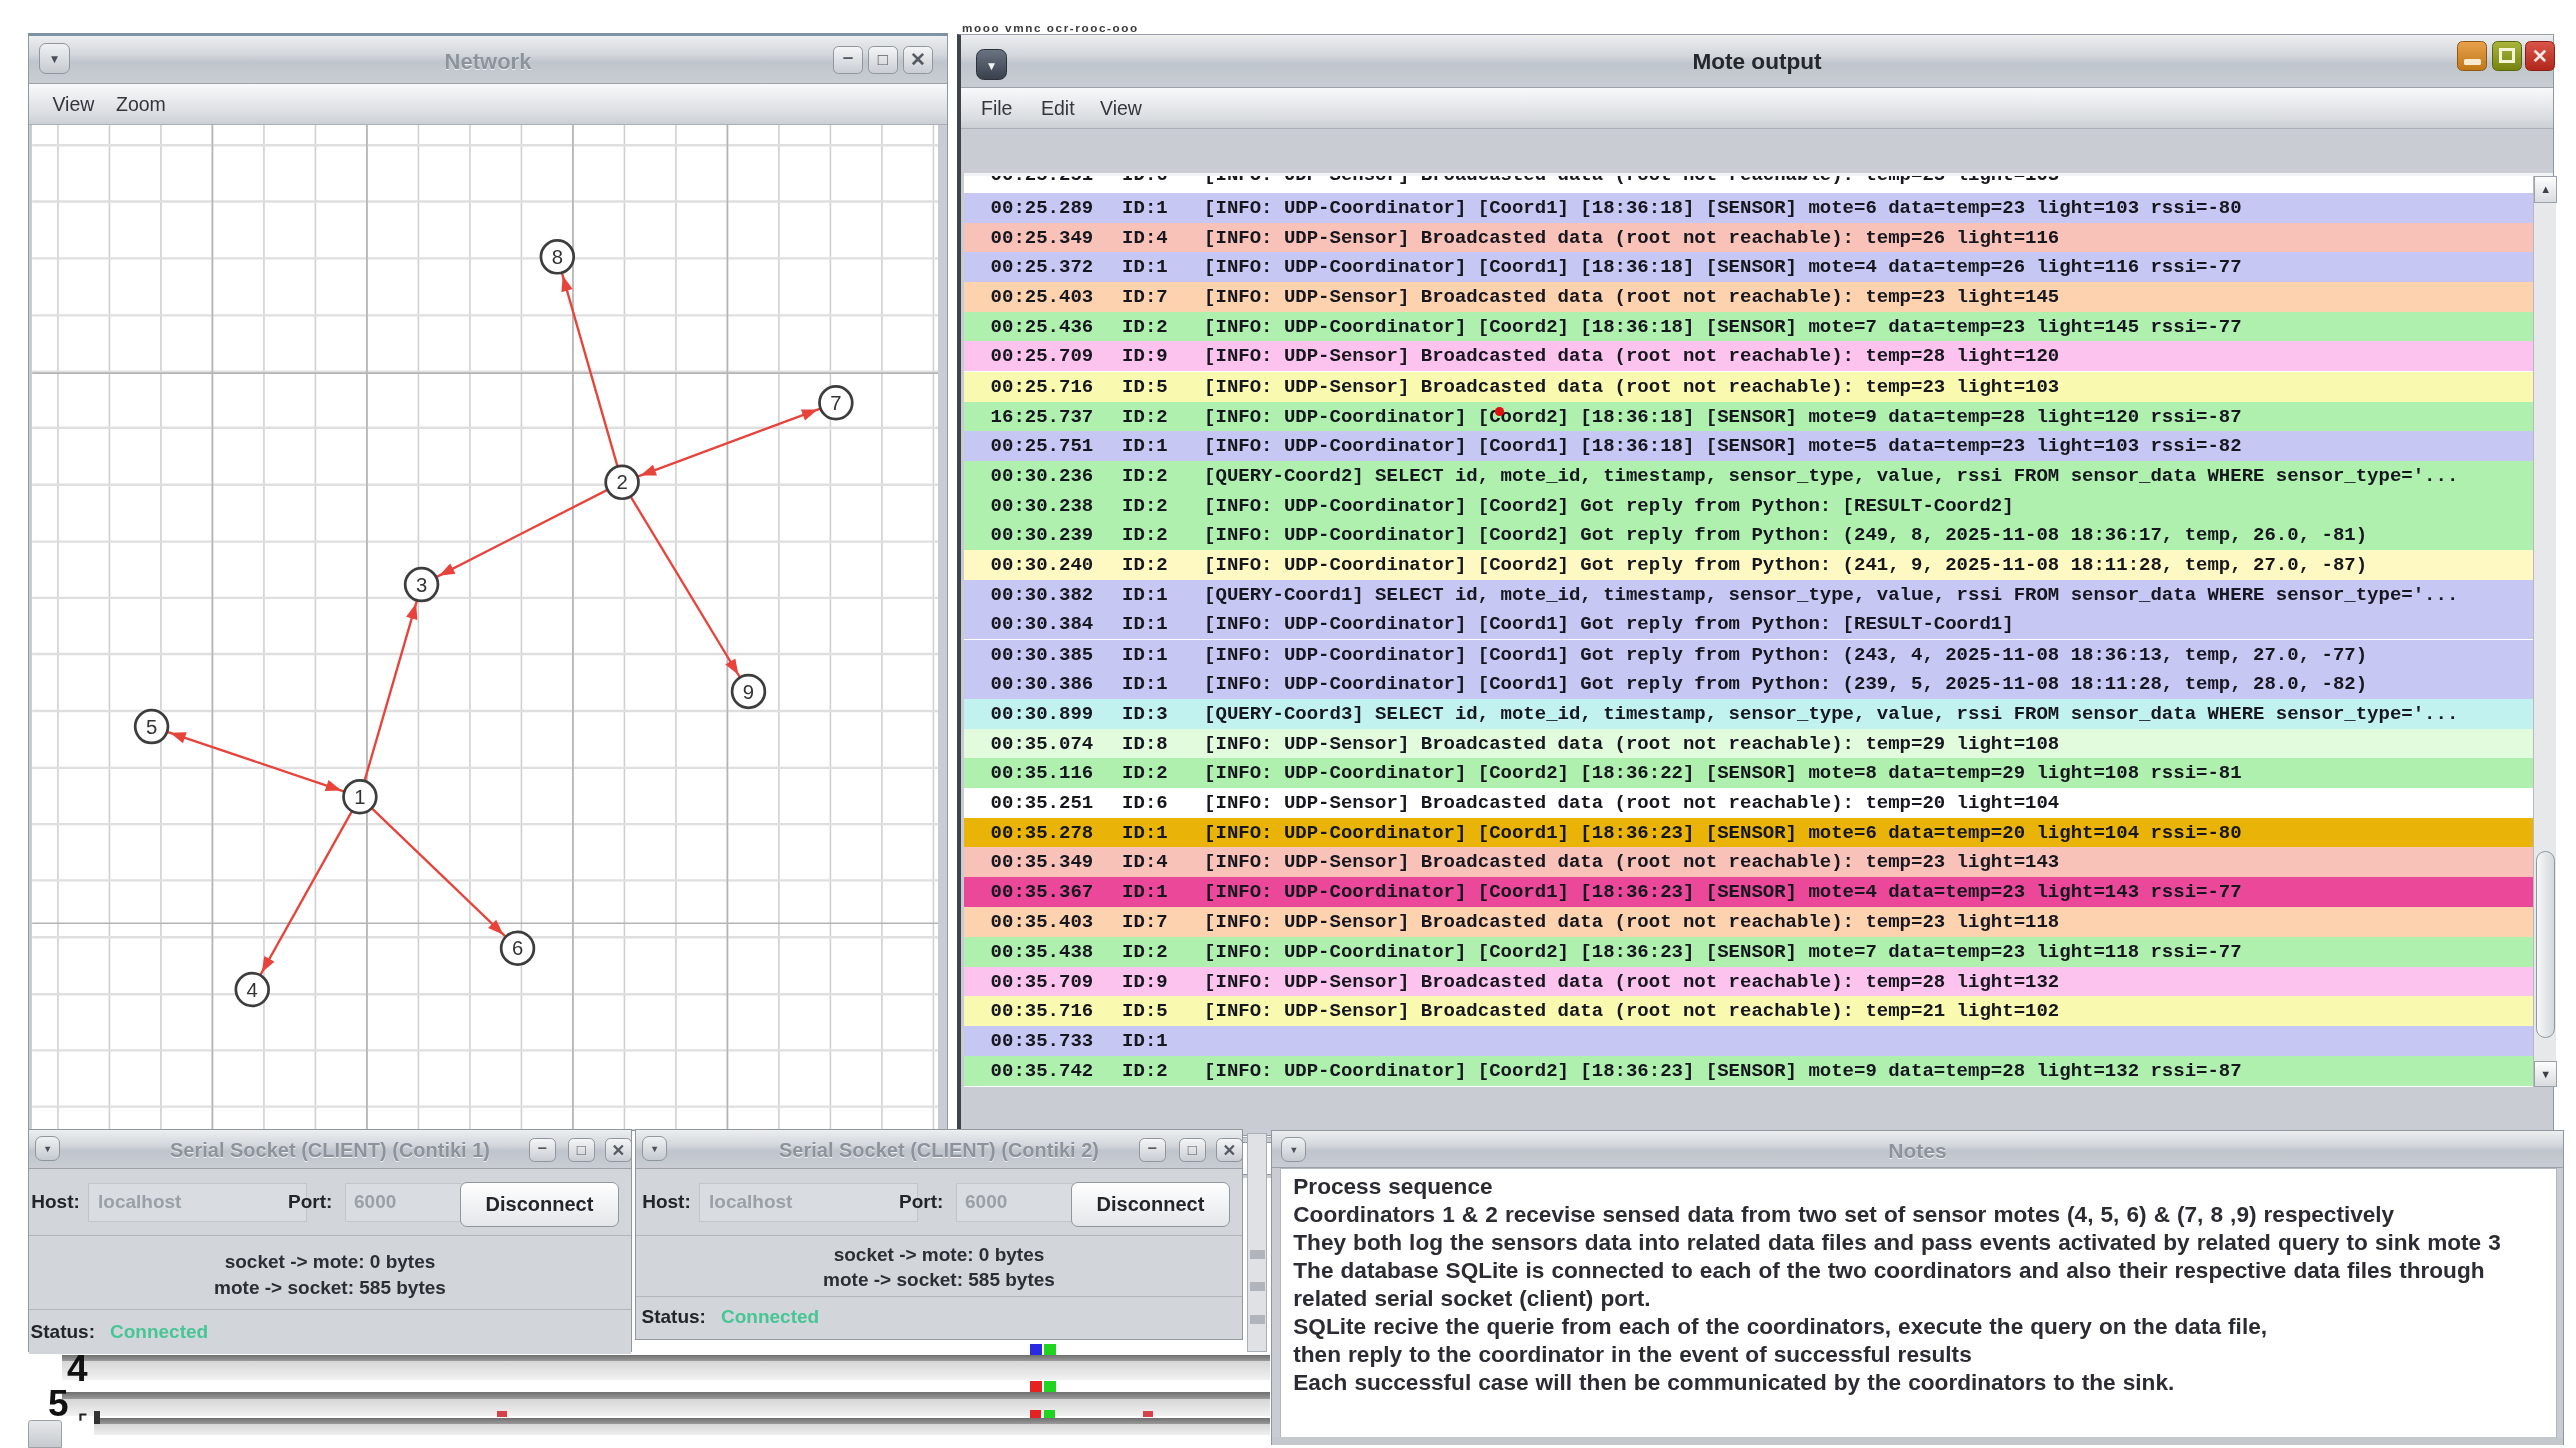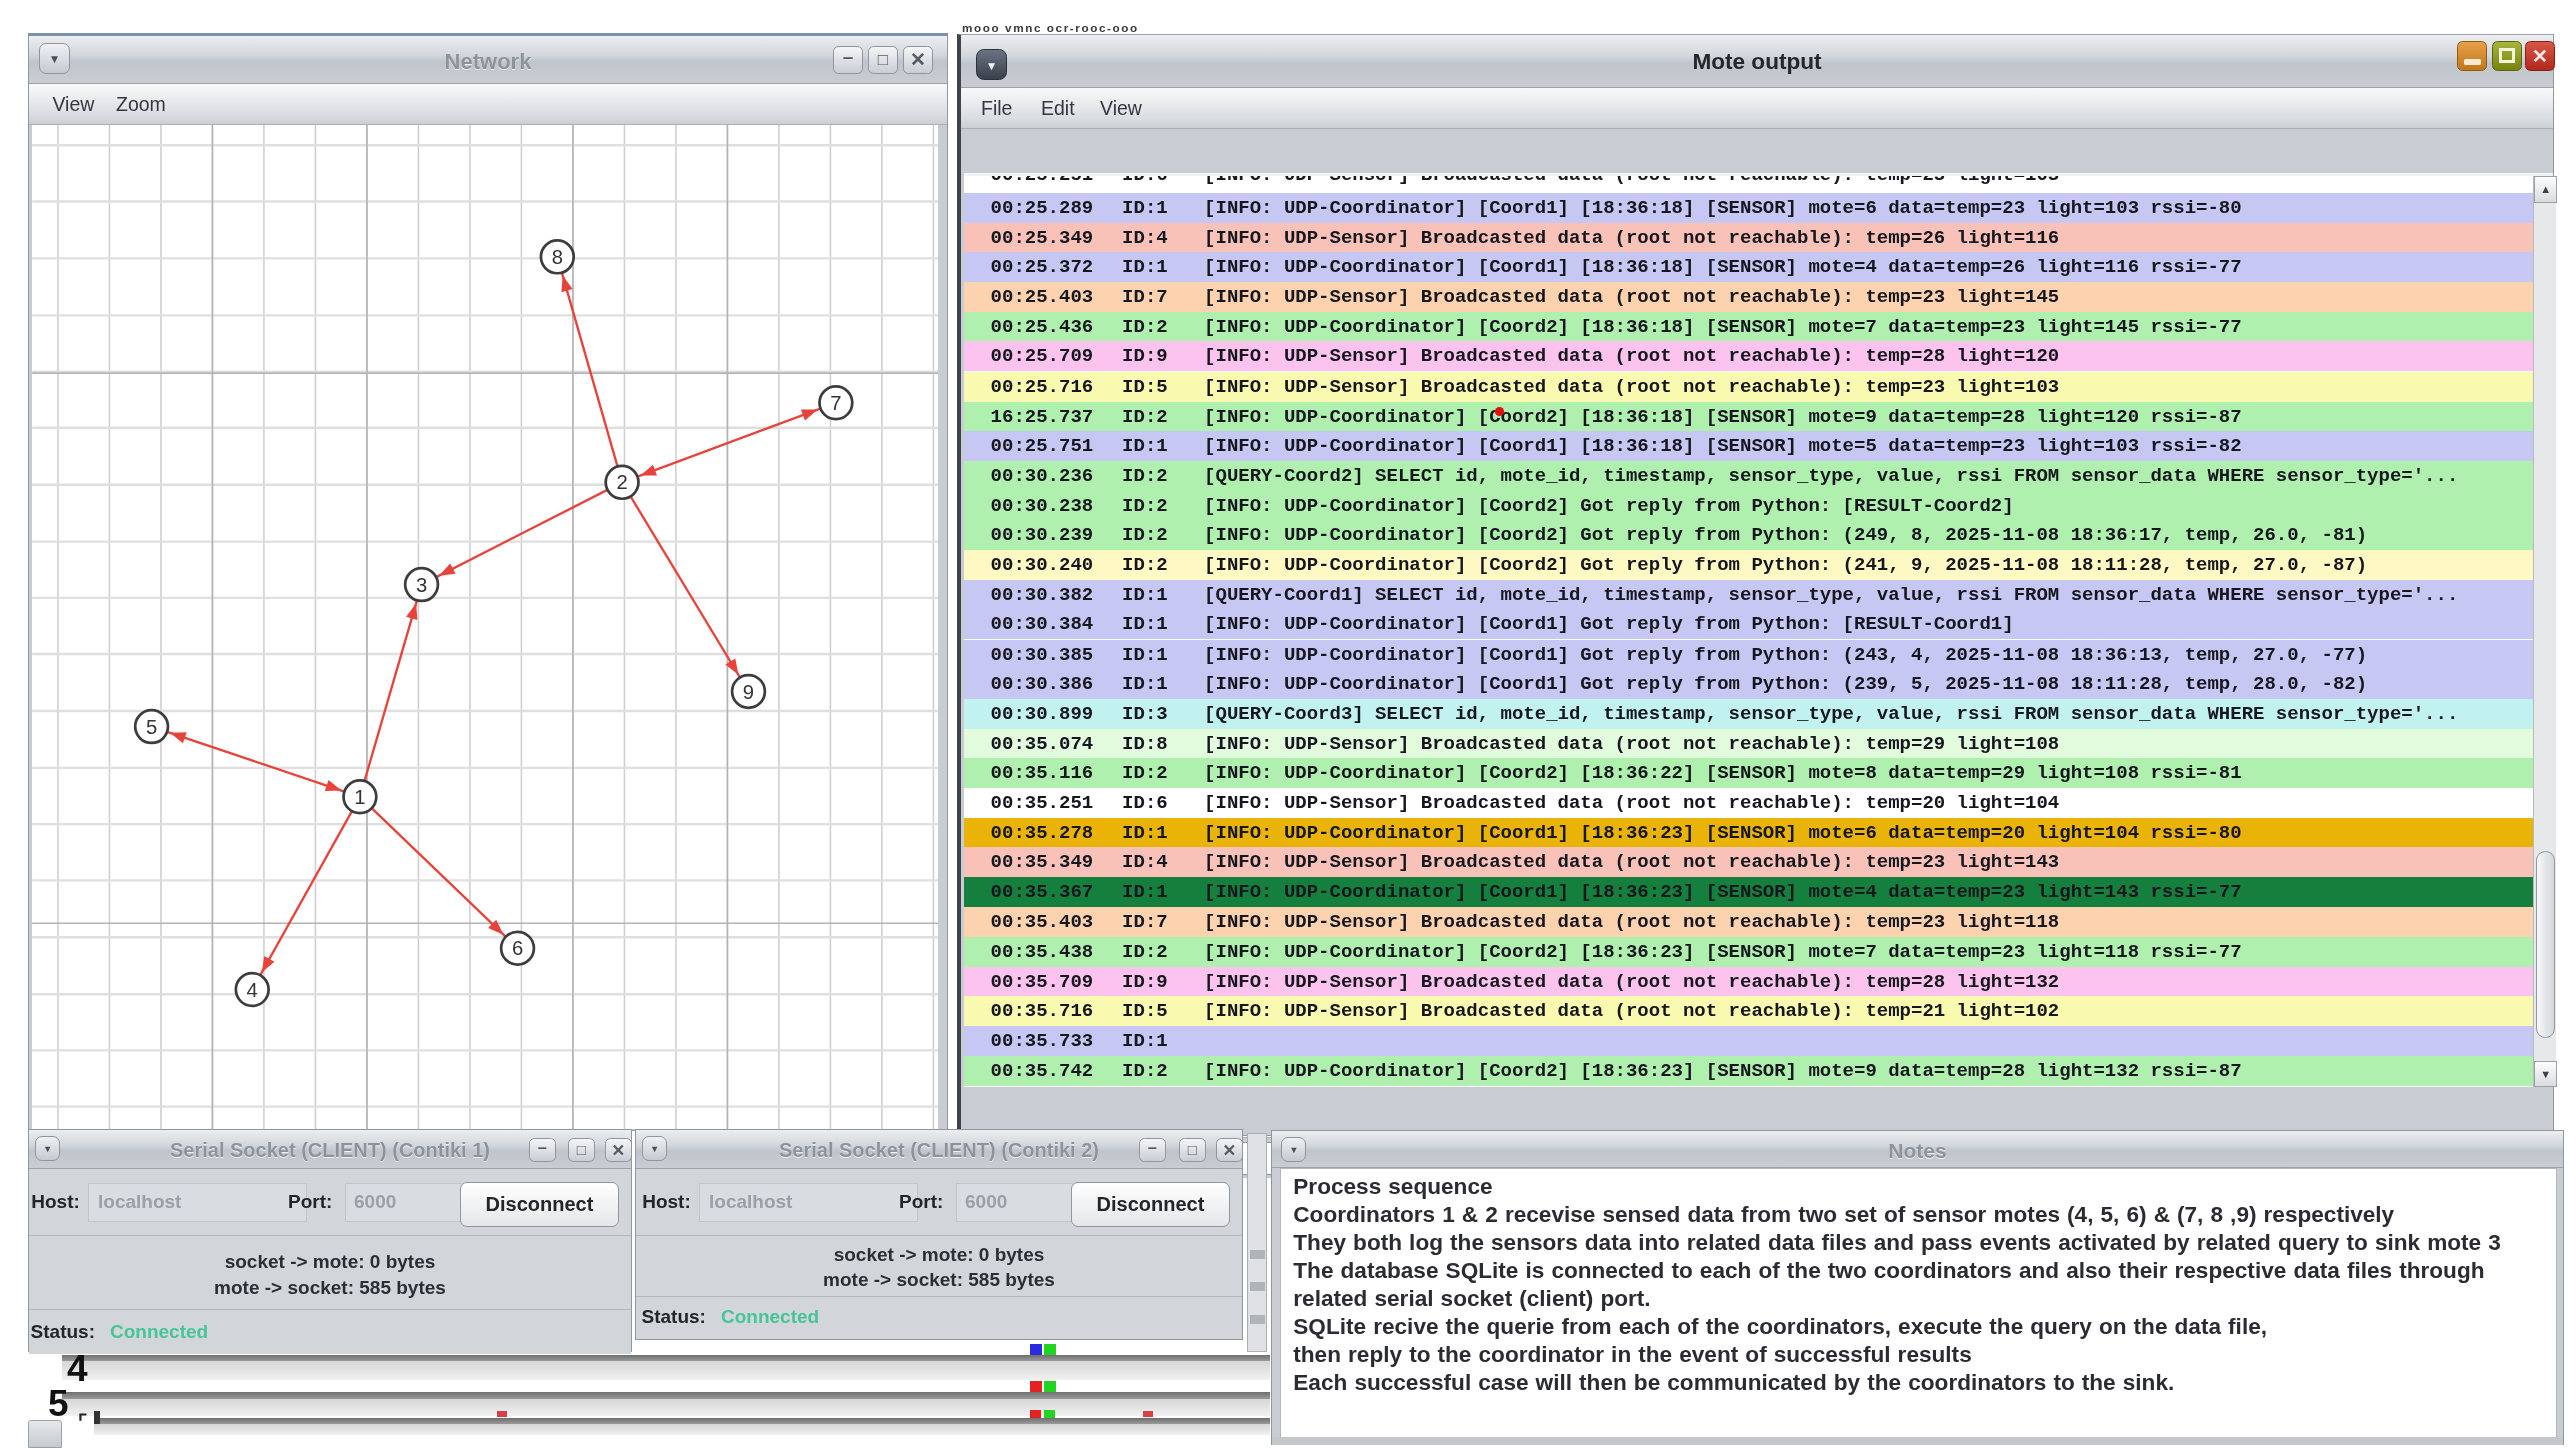"00:35.367" div.mrow { background: #15803d -> #ec4899 }
